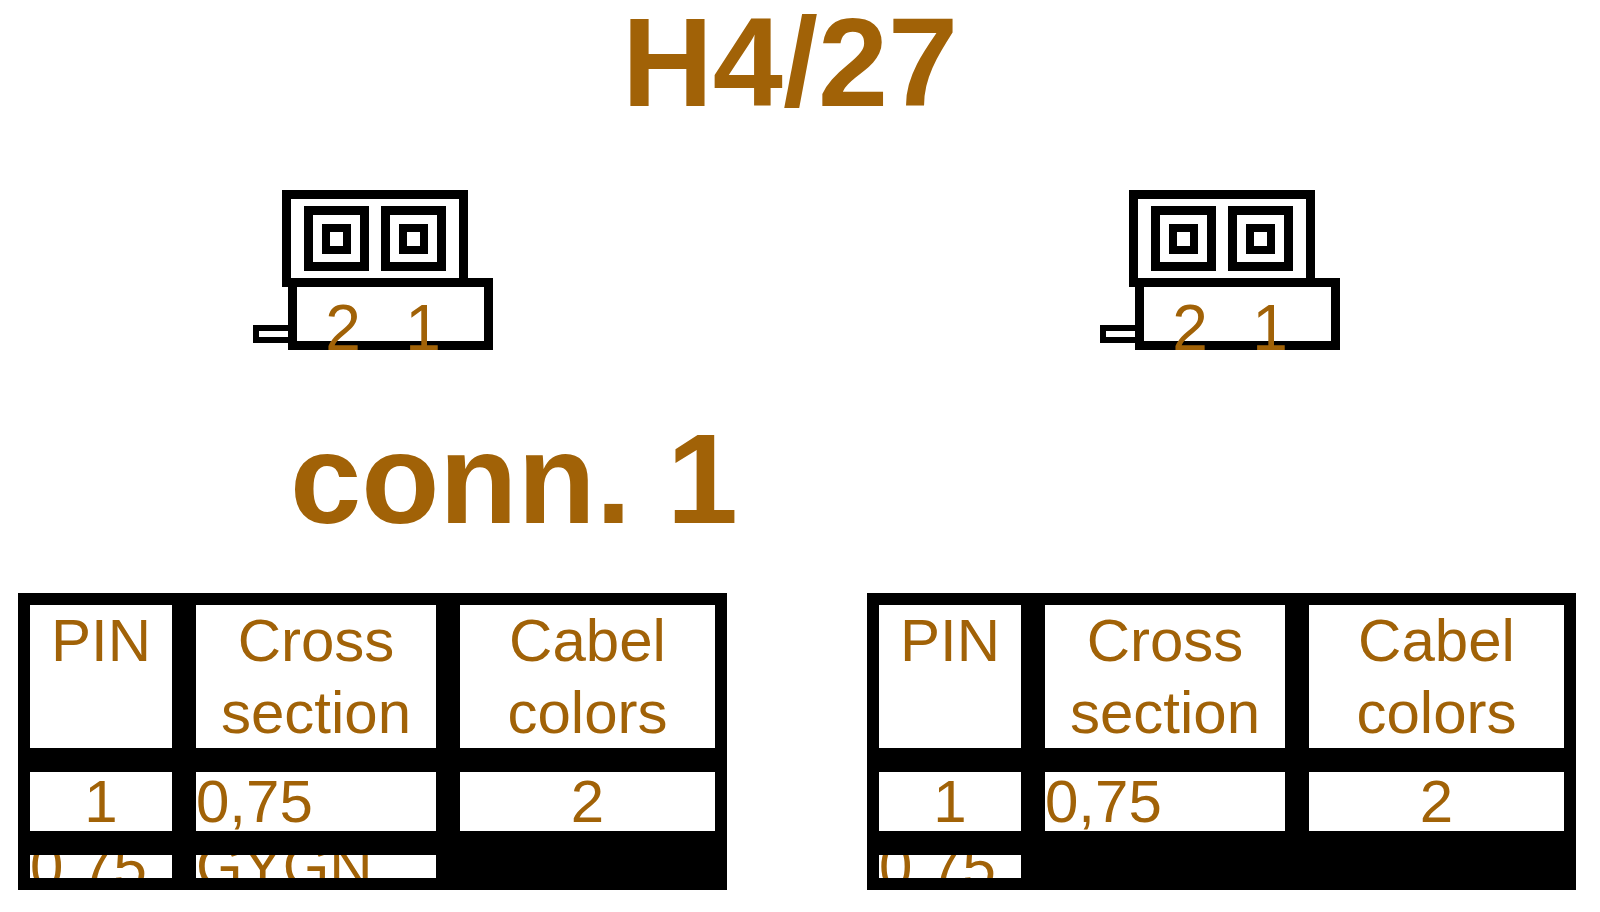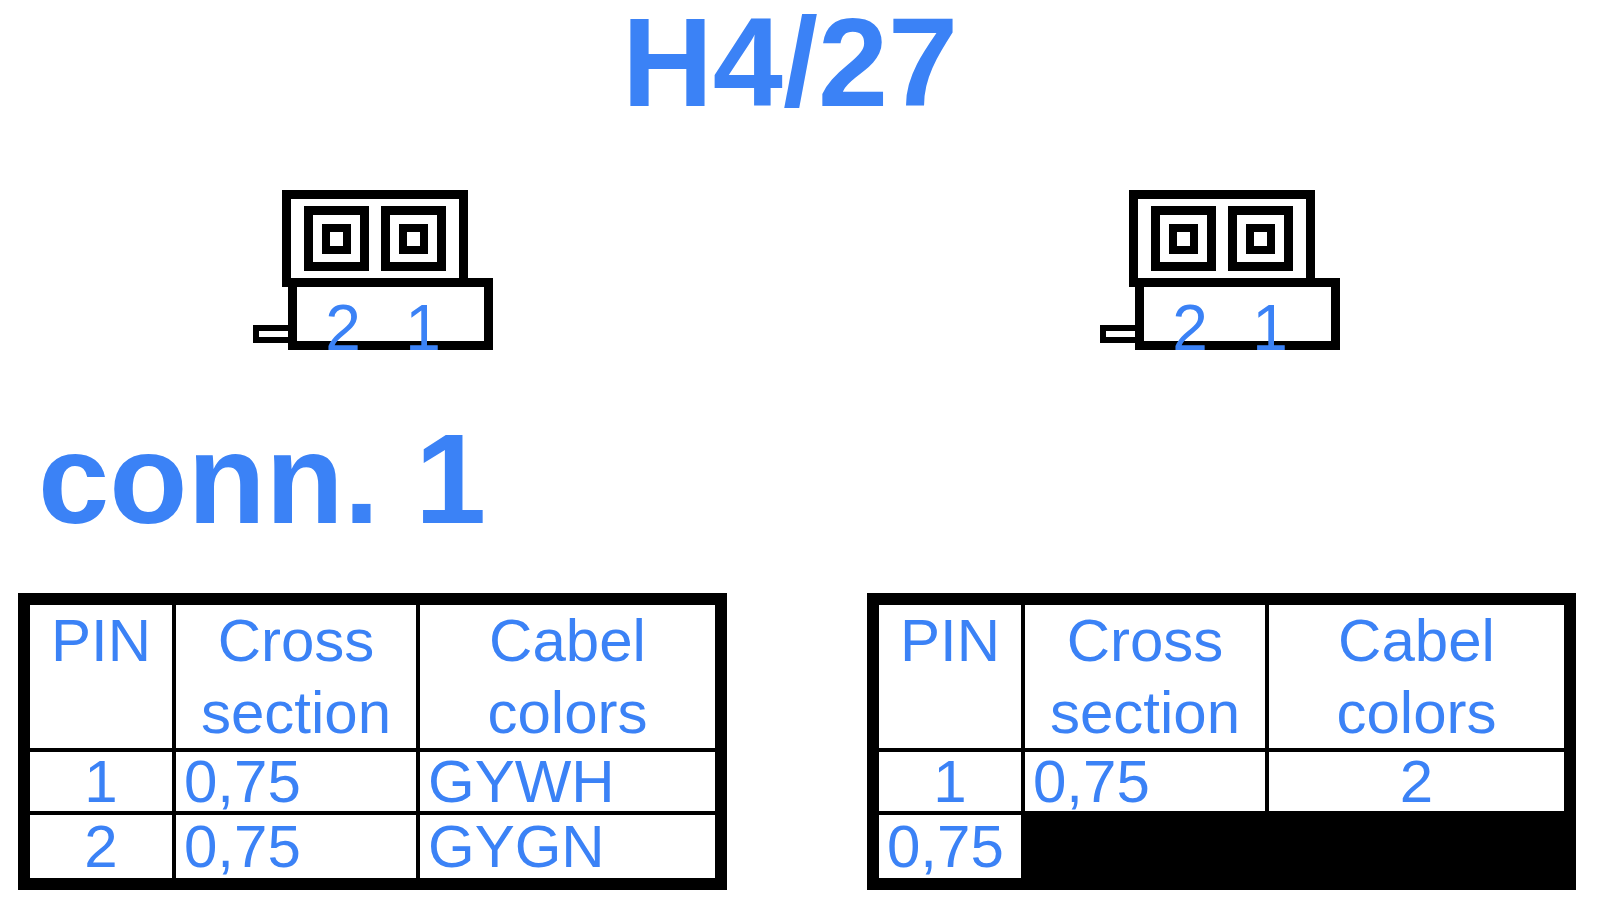"H4/27" .canvas { color: #3b82f6 -> #a16207 }
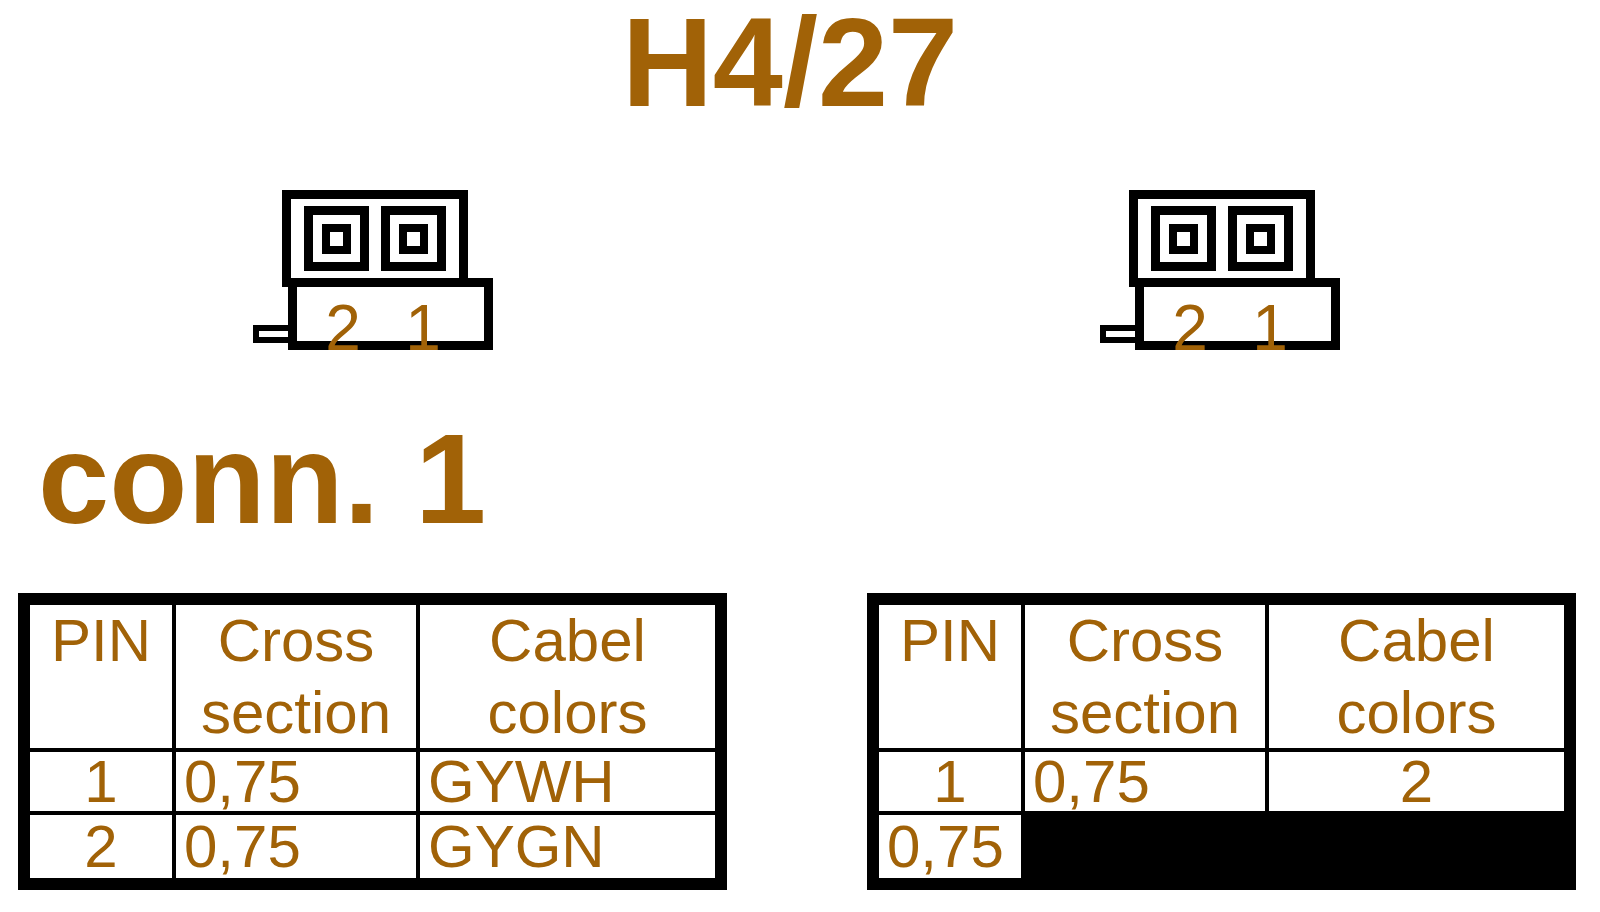"conn. 1" .conn-label { text-align: left -> right }
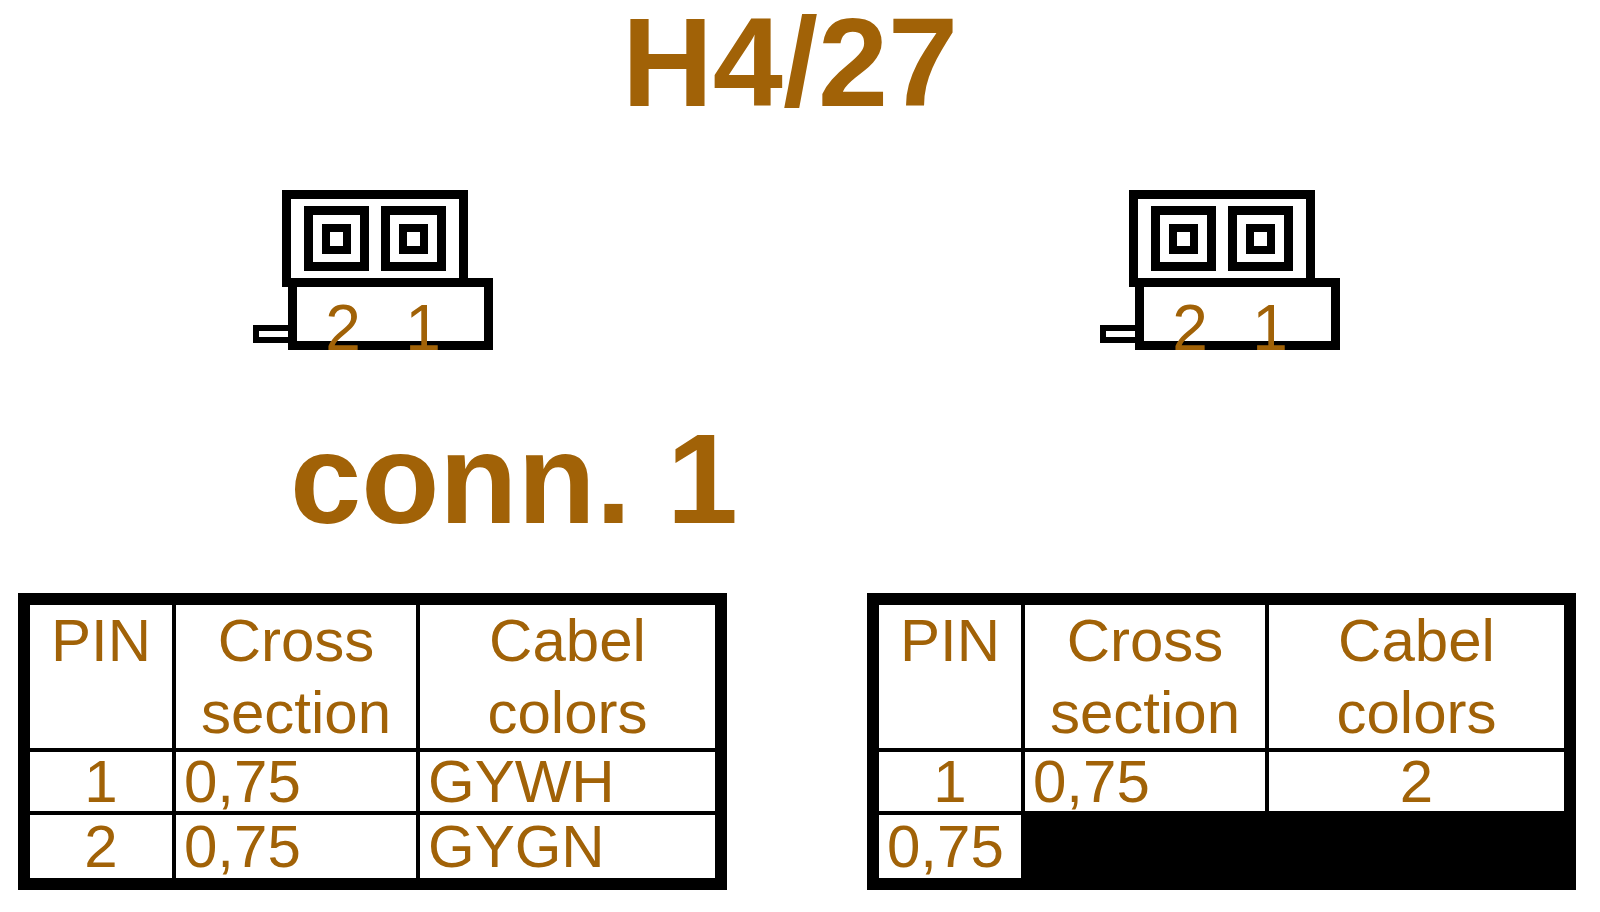"PIN" .pin-table { gap: 4px -> 24px }
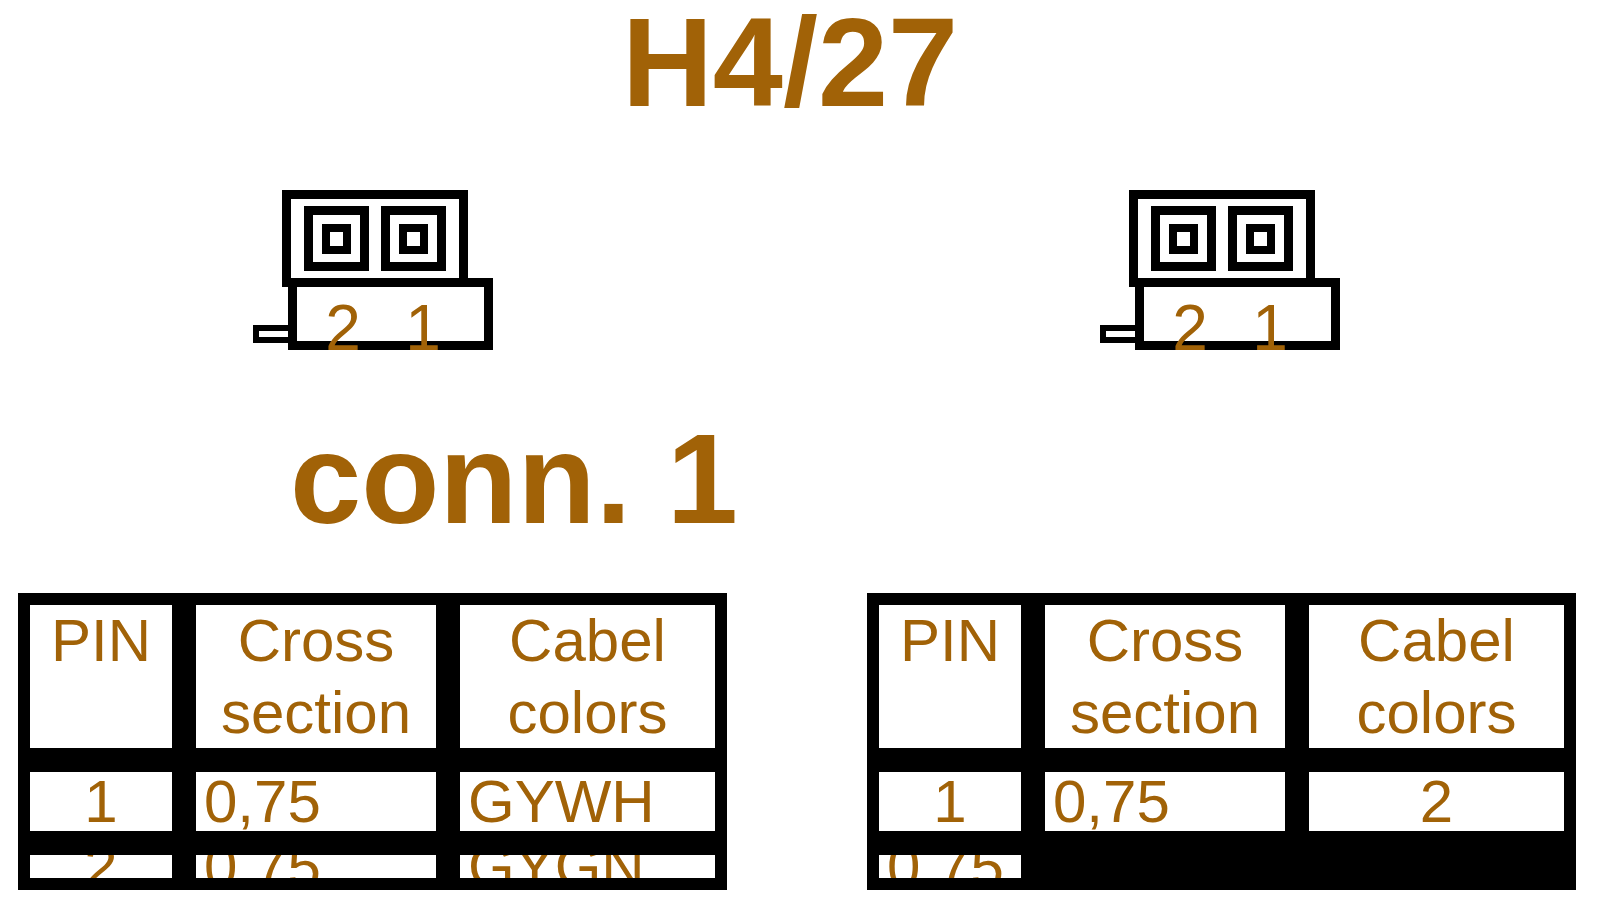"0,75" .cell.value { padding-left: 8px -> none }
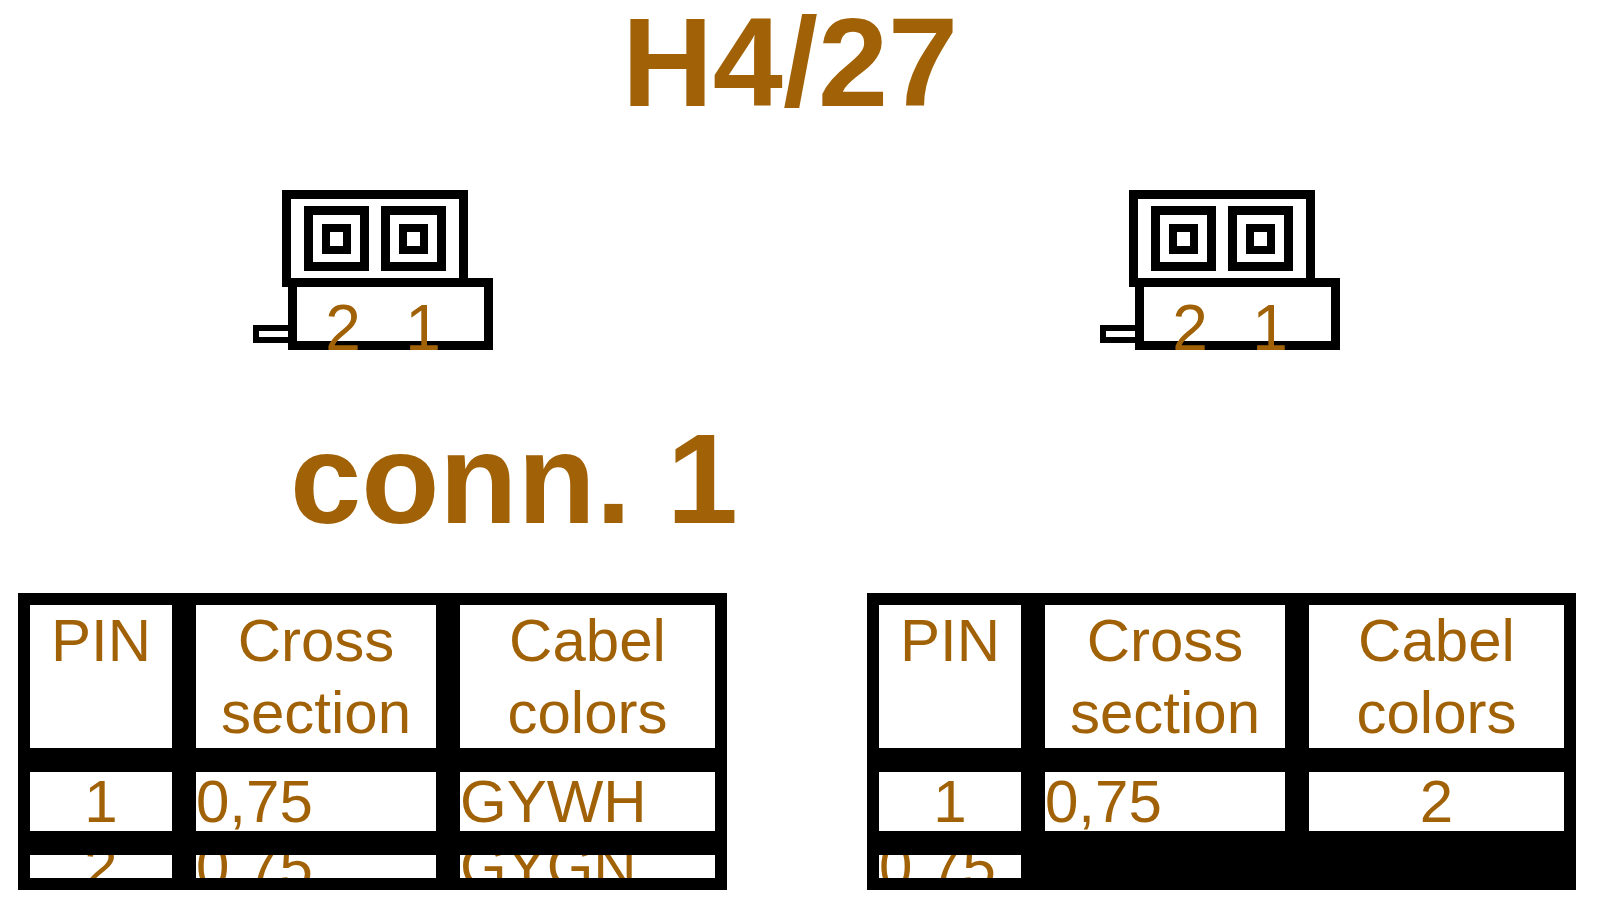"GYWH" div.cell { html: <div>GYWH</div> -> none }
